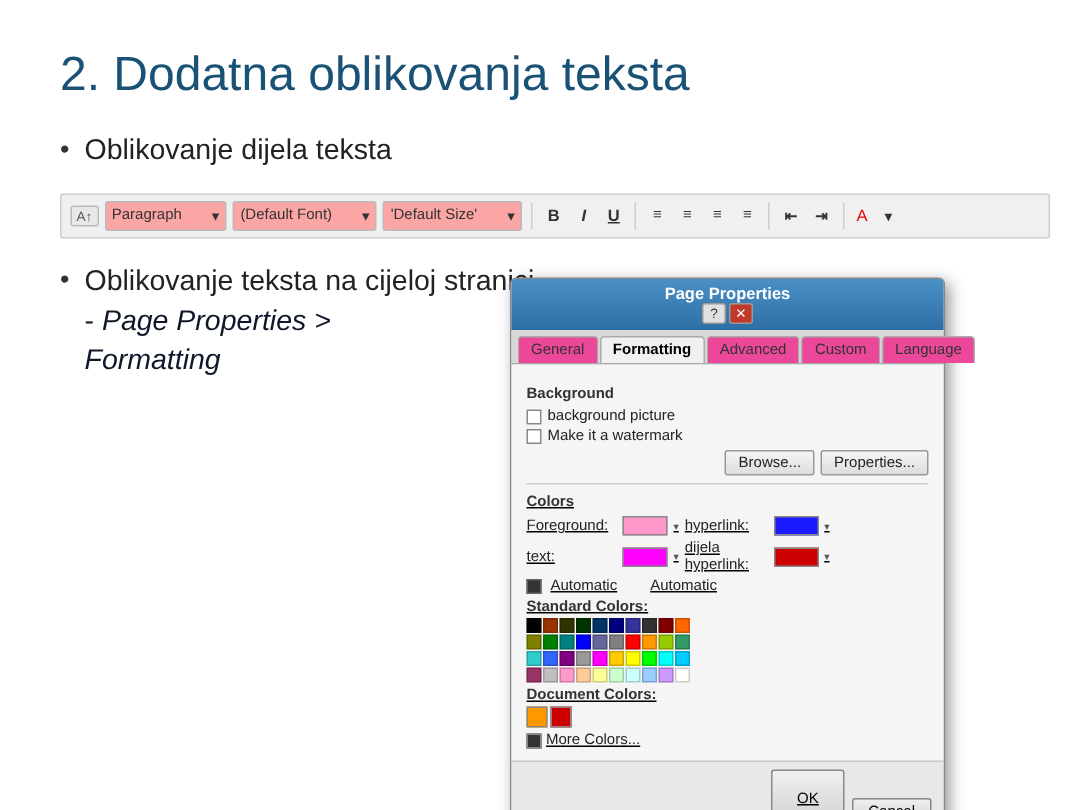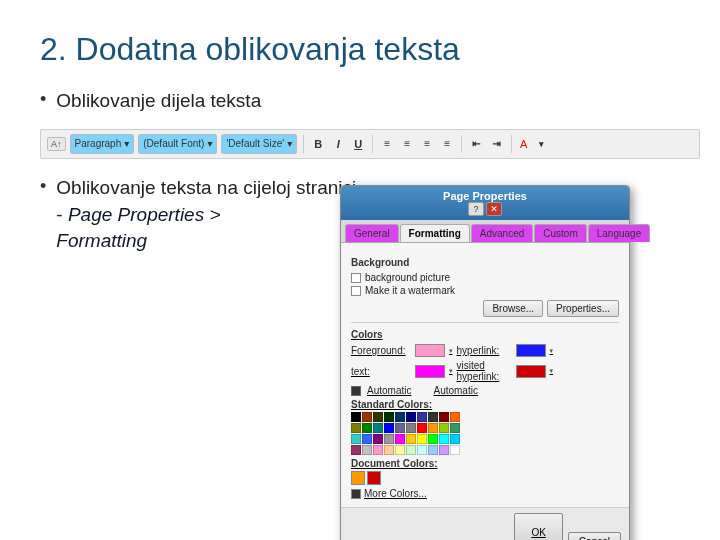"Paragraph" .toolbar-dropdown { background: #7dd3fc -> #fca5a5; gap: 3px -> 20px }
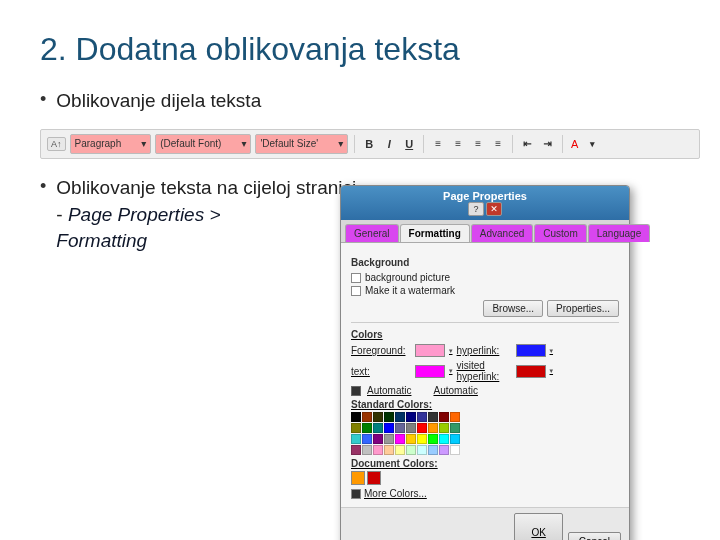"General" .dialog-tab { background: #d946ef -> #ec4899 }
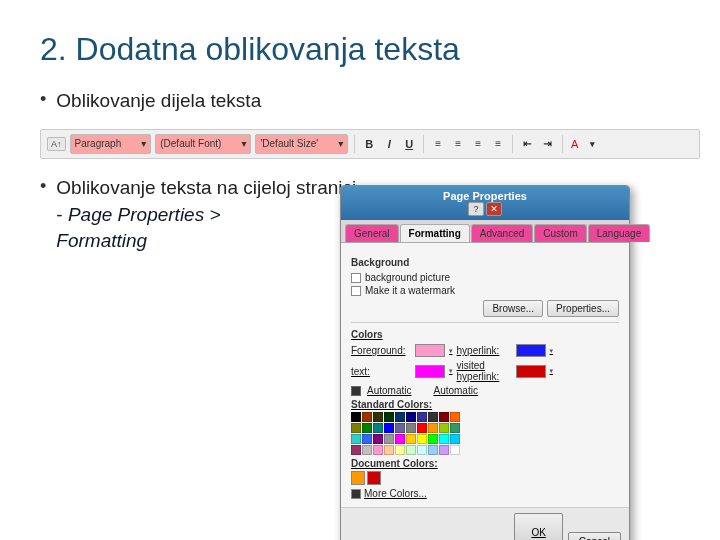"visited hyperlink:" span.color-auto-label { text: visited -> dijela }
